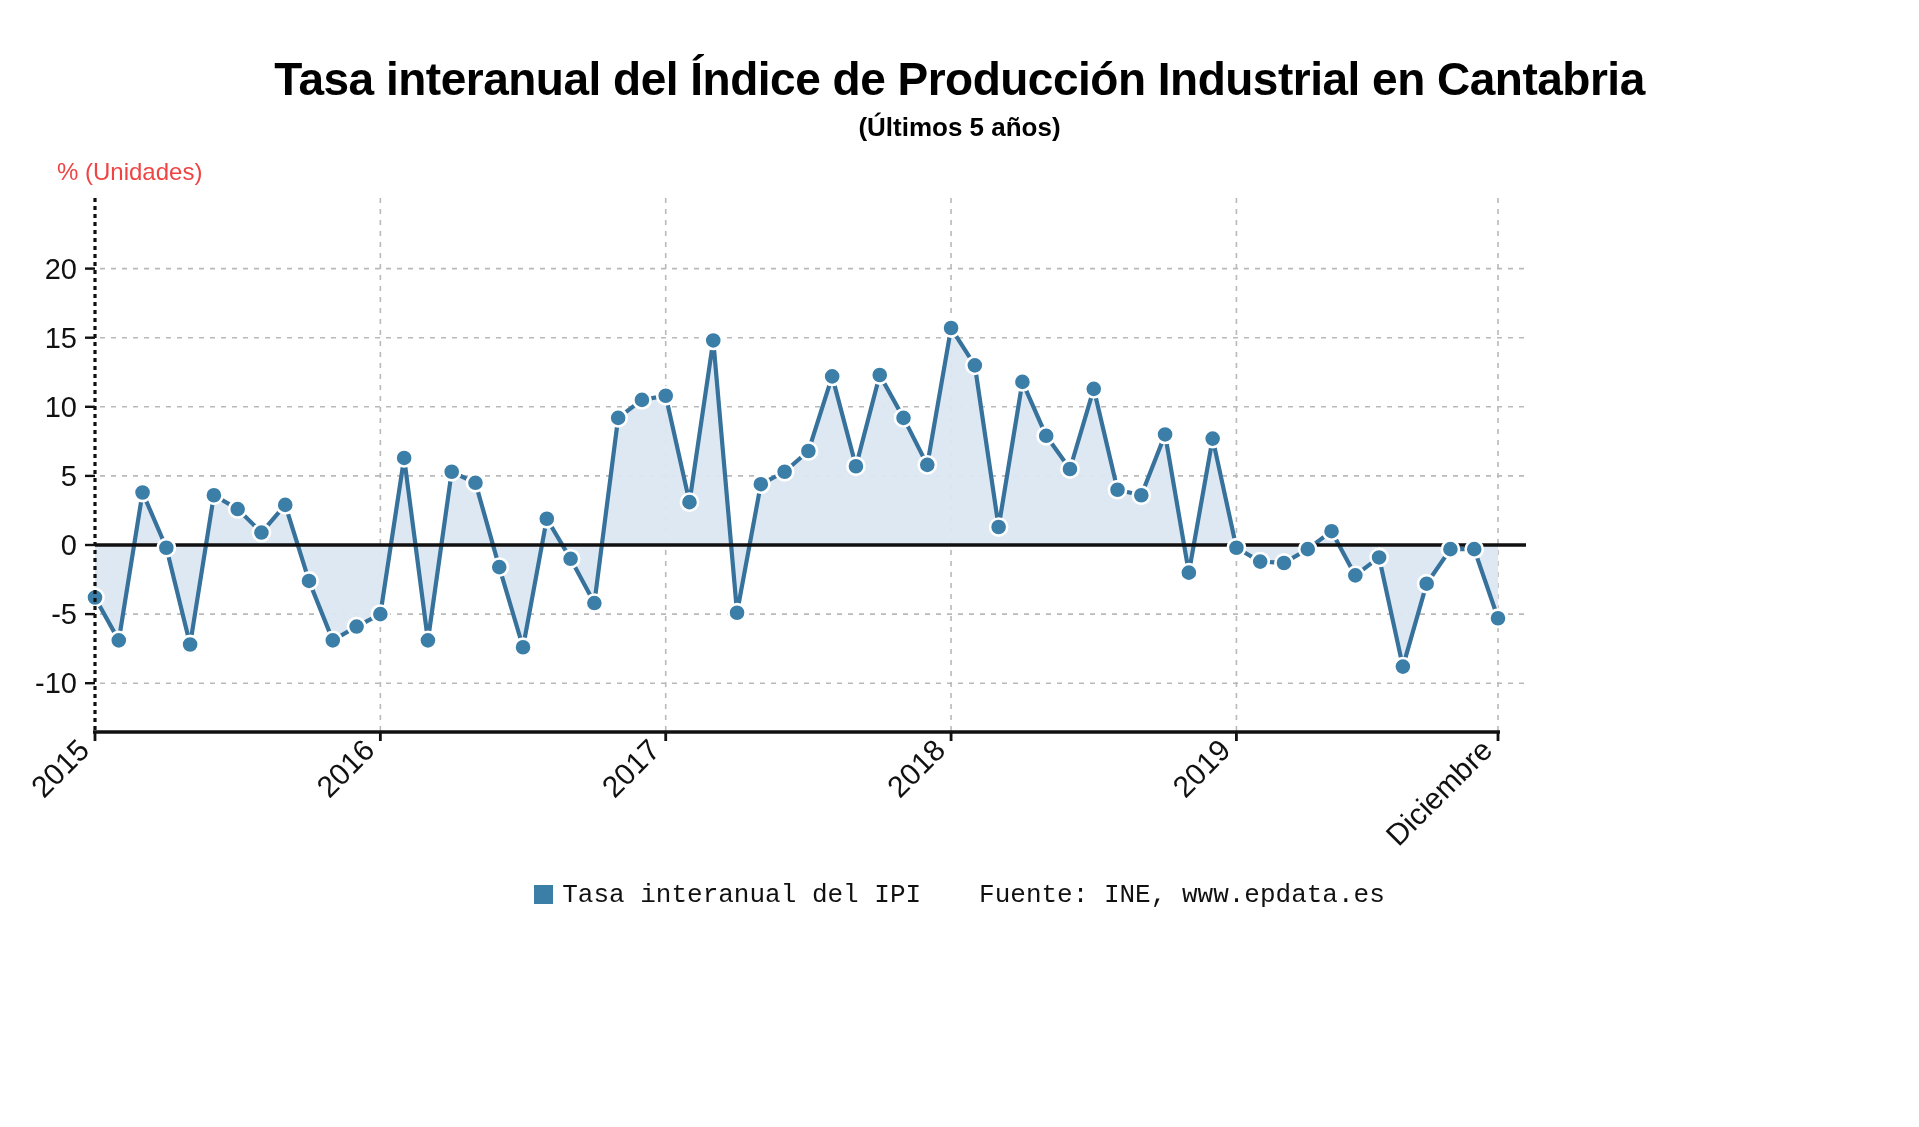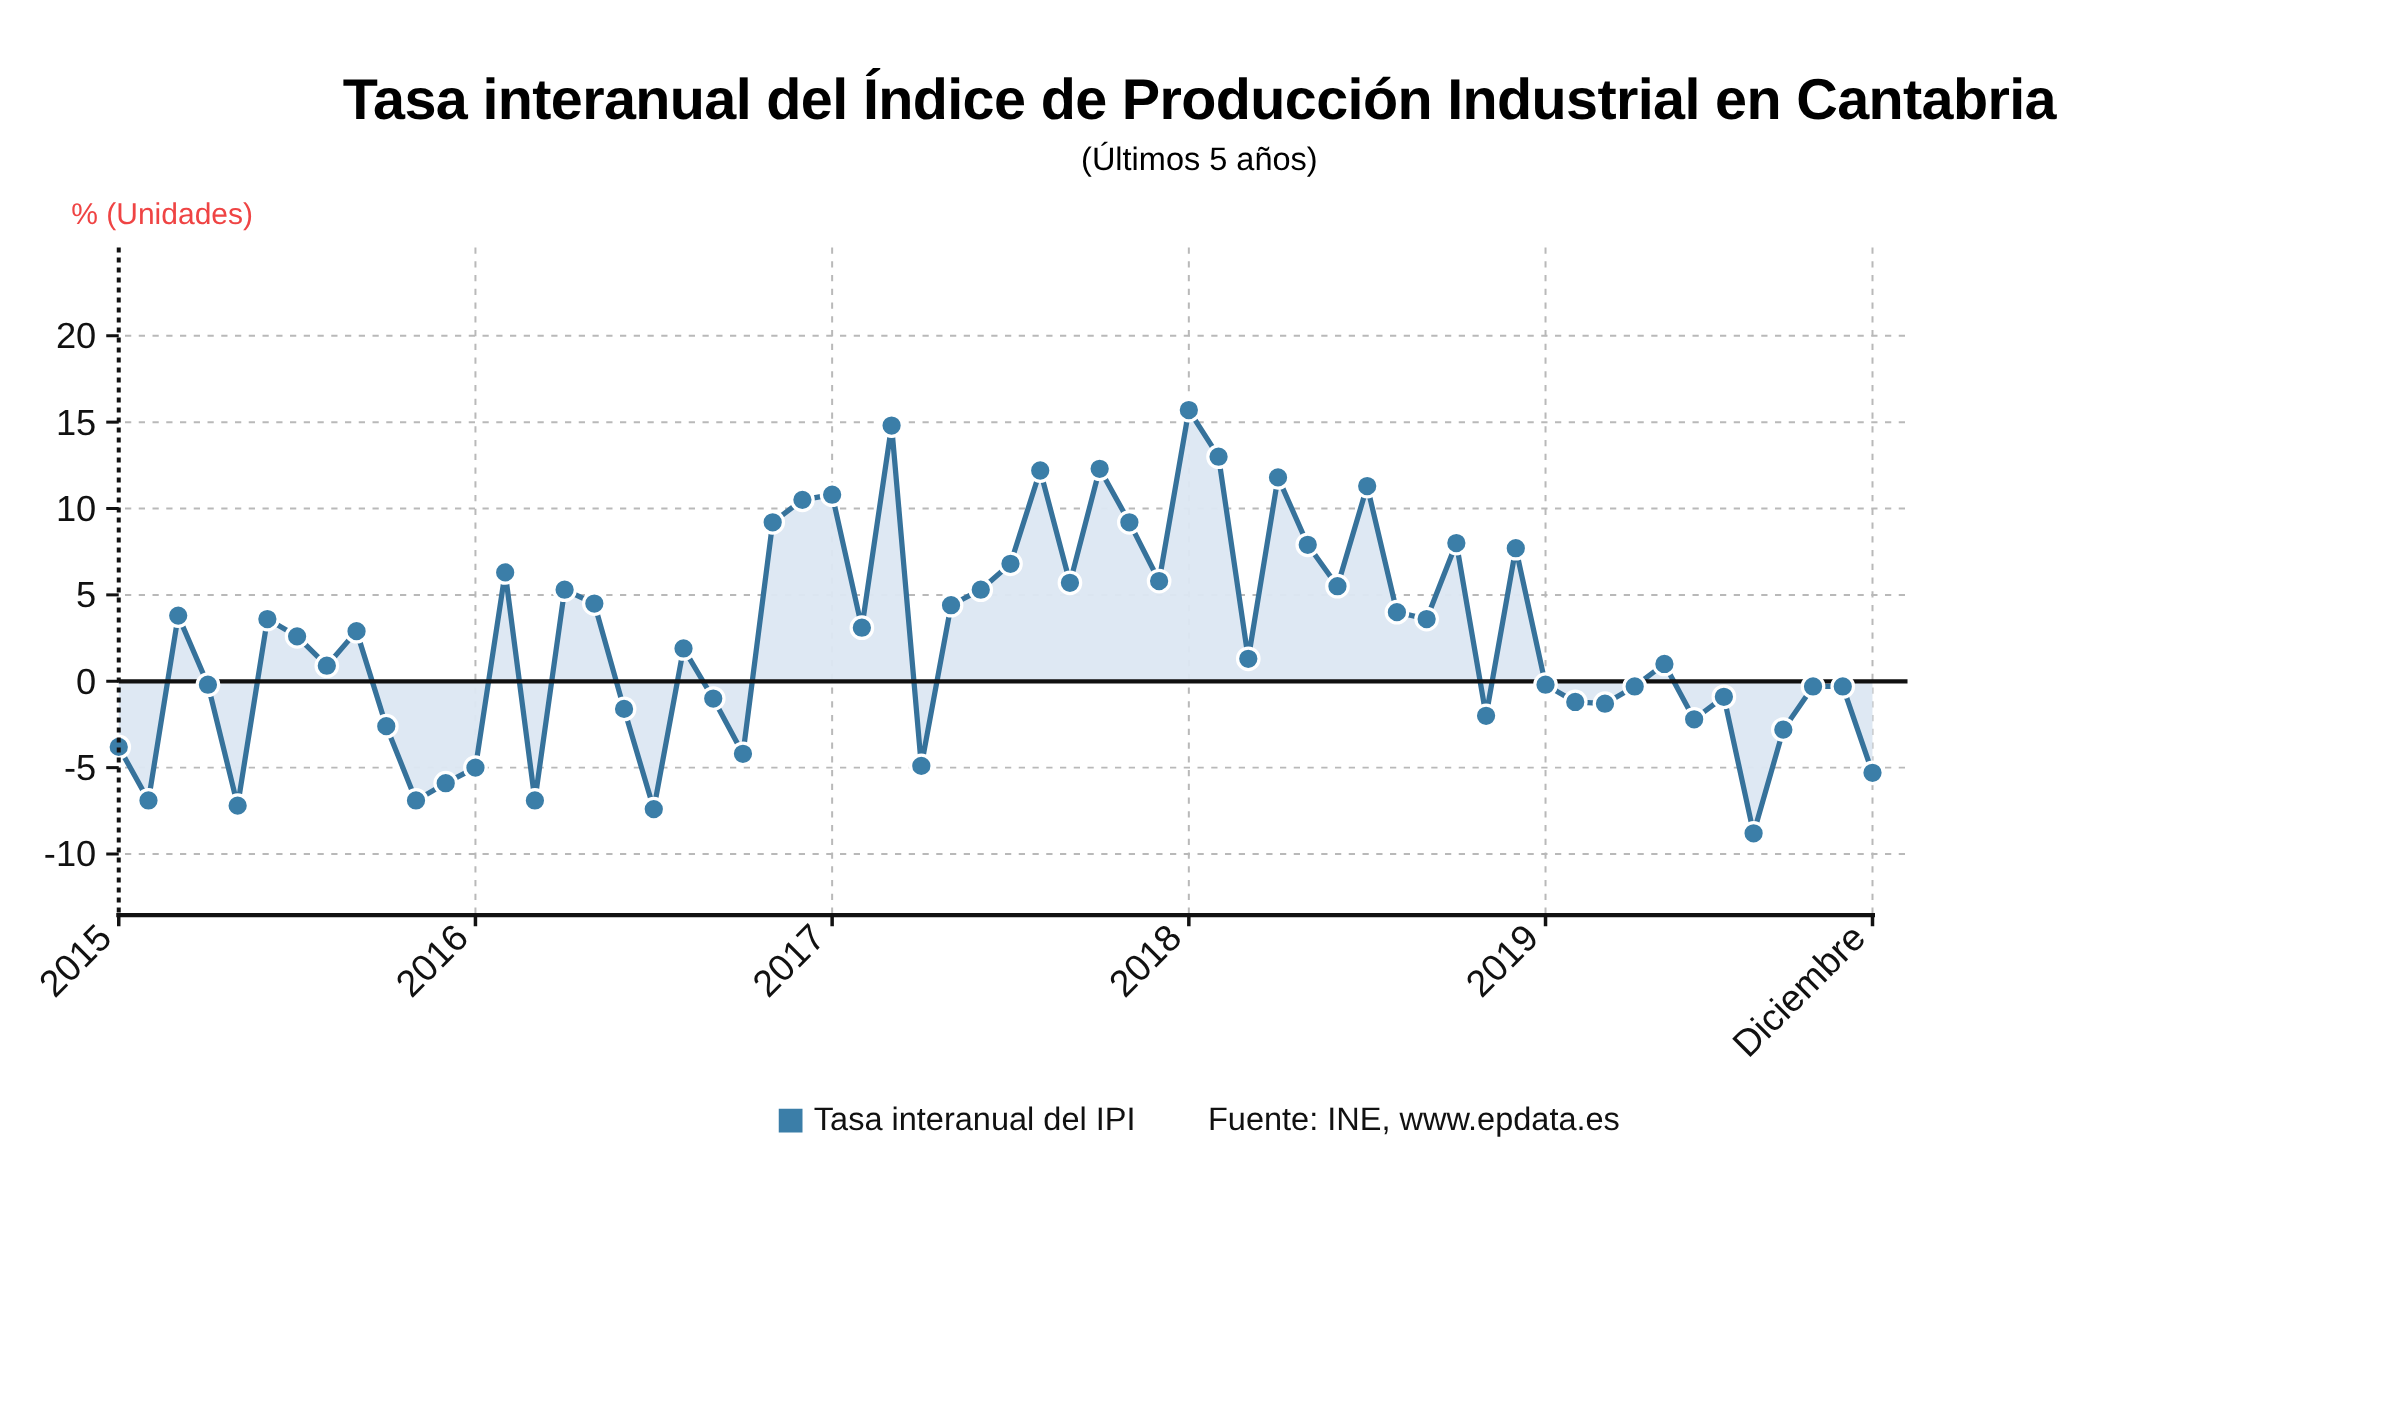"(Últimos 5 años)" .subtitle { font-weight: normal -> bold }
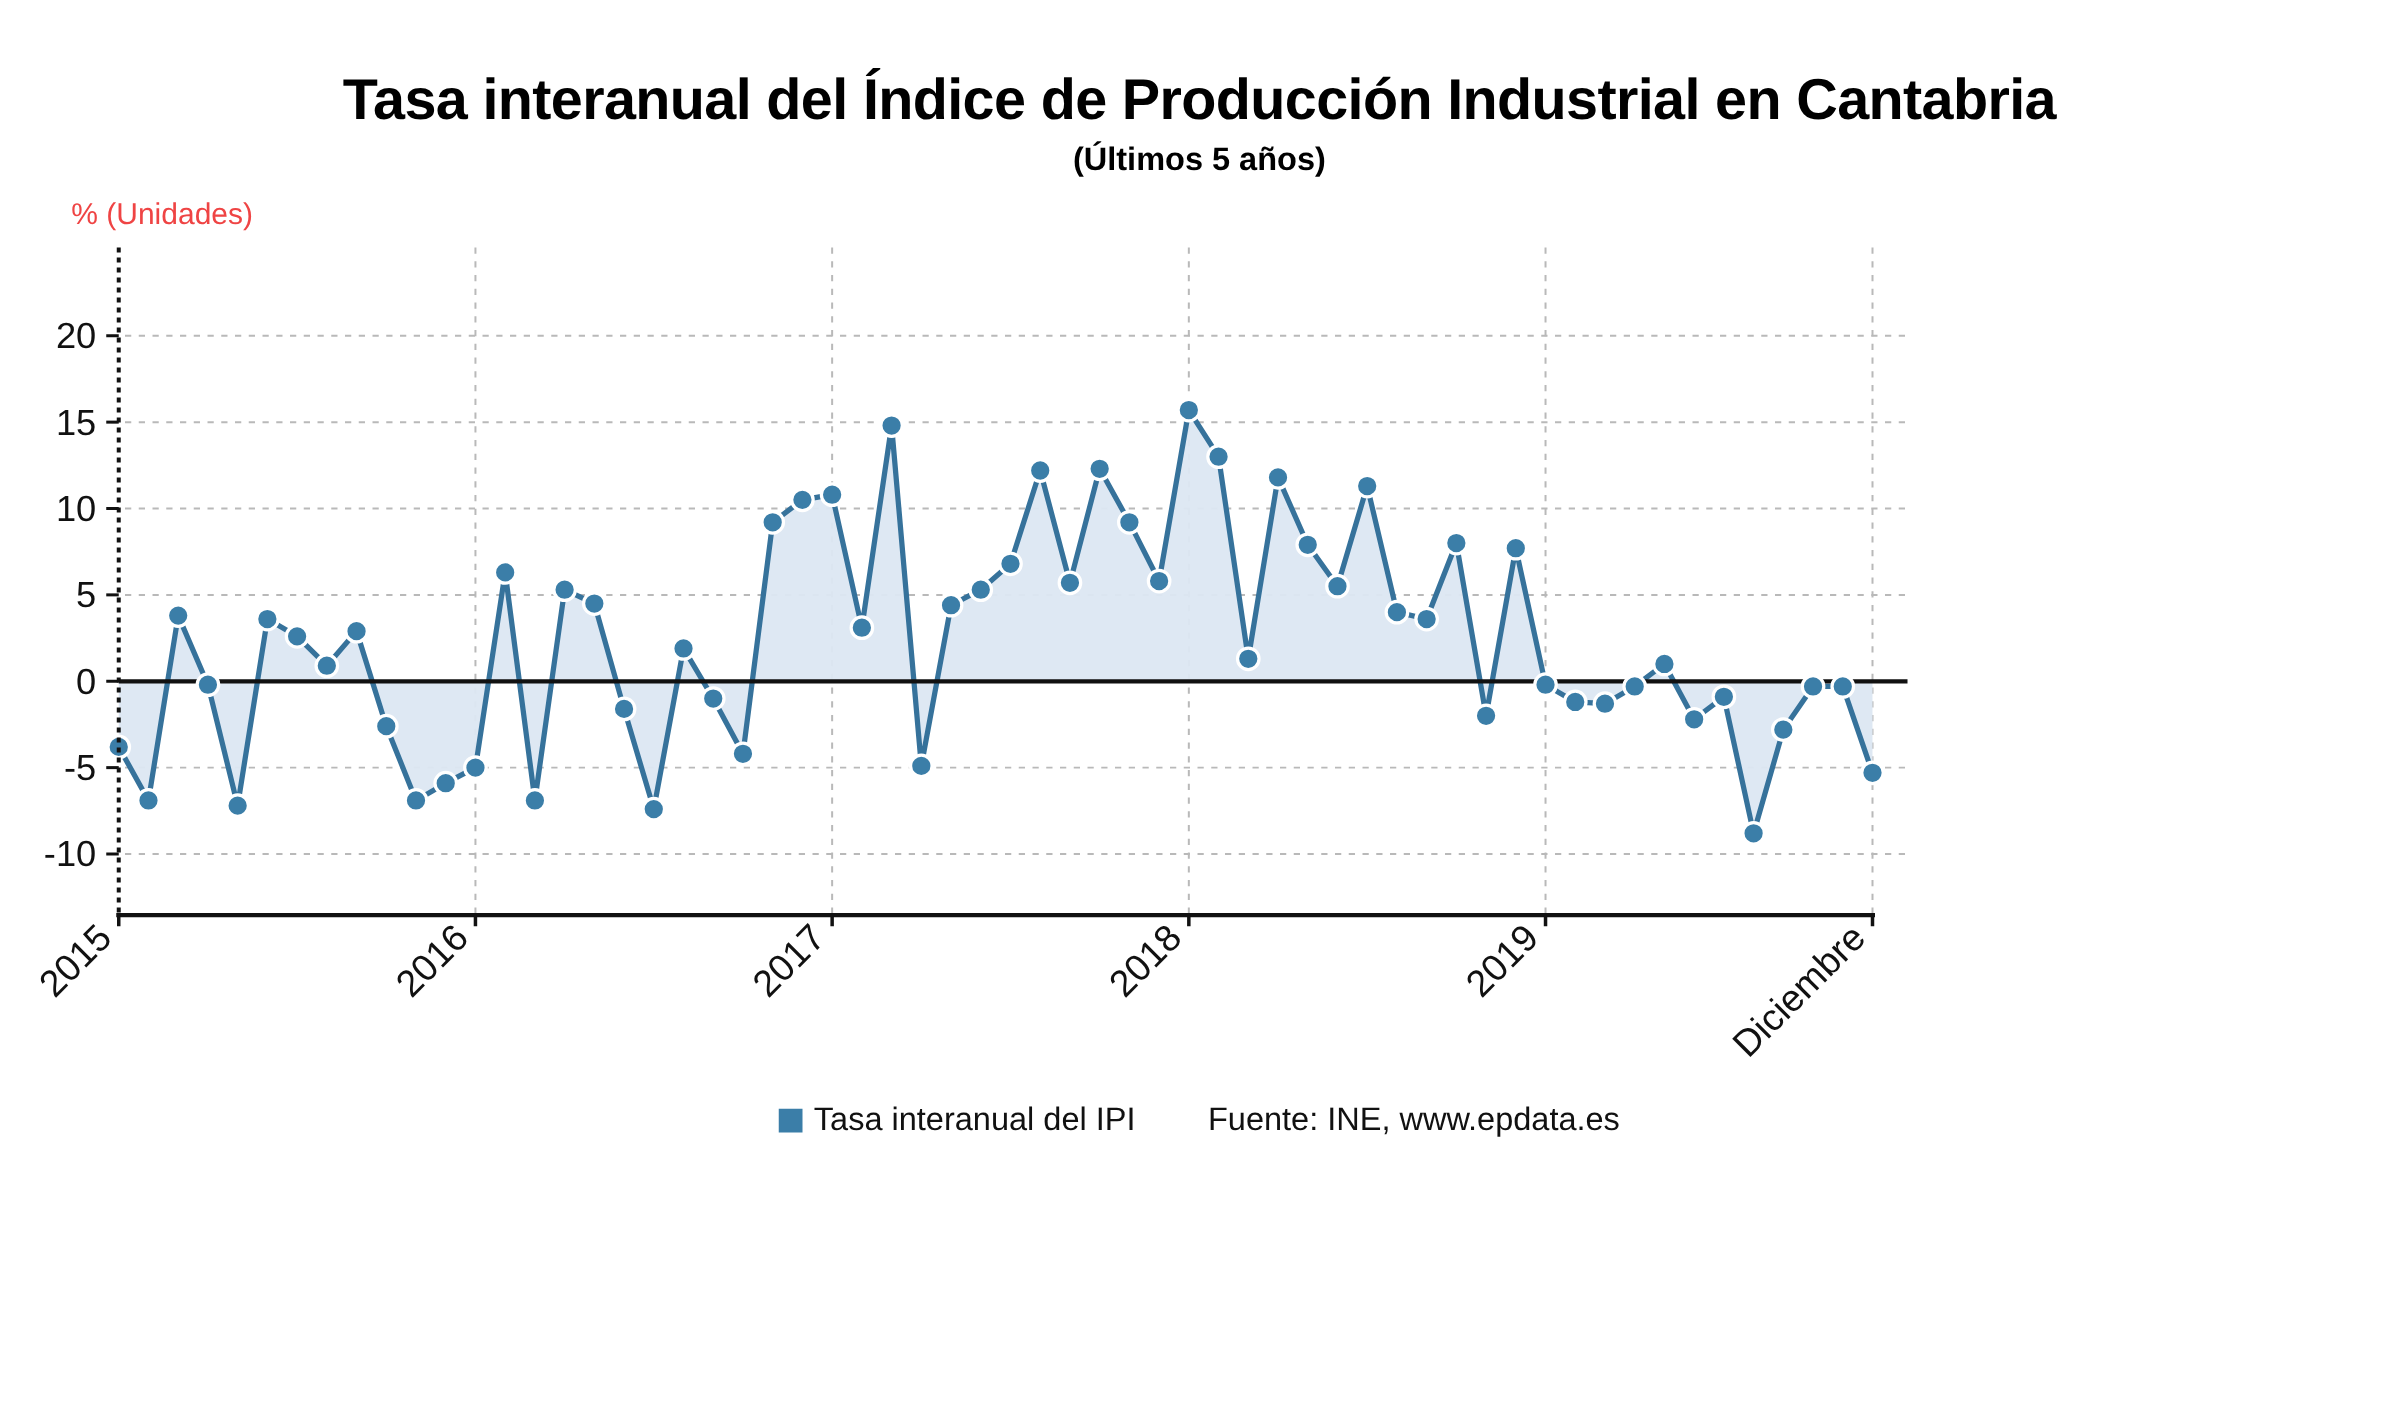"Tasa interanual del IPI Fuente:" .legend { font-family: none -> Liberation Mono, monospace }
